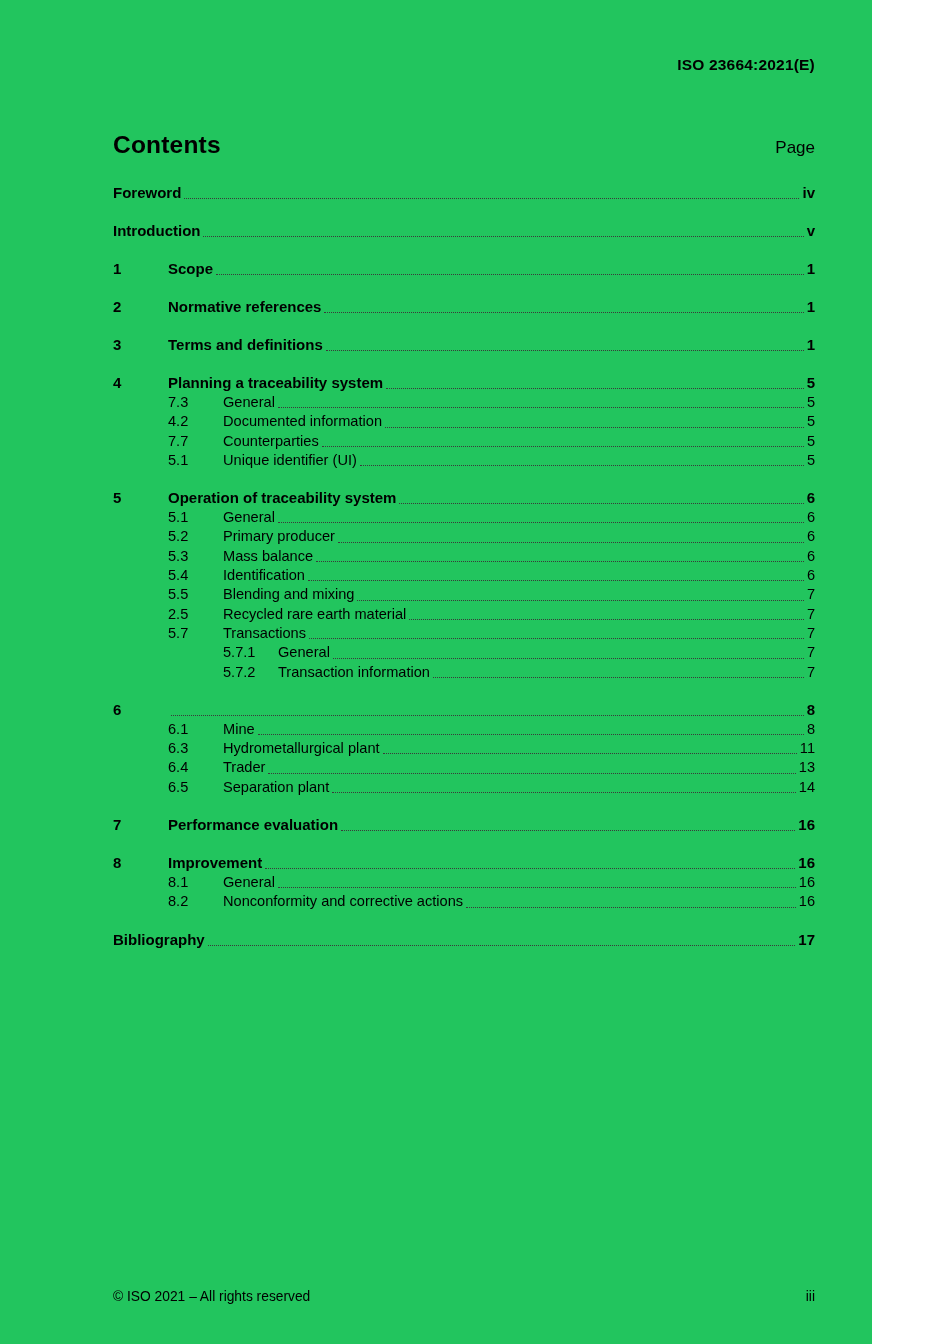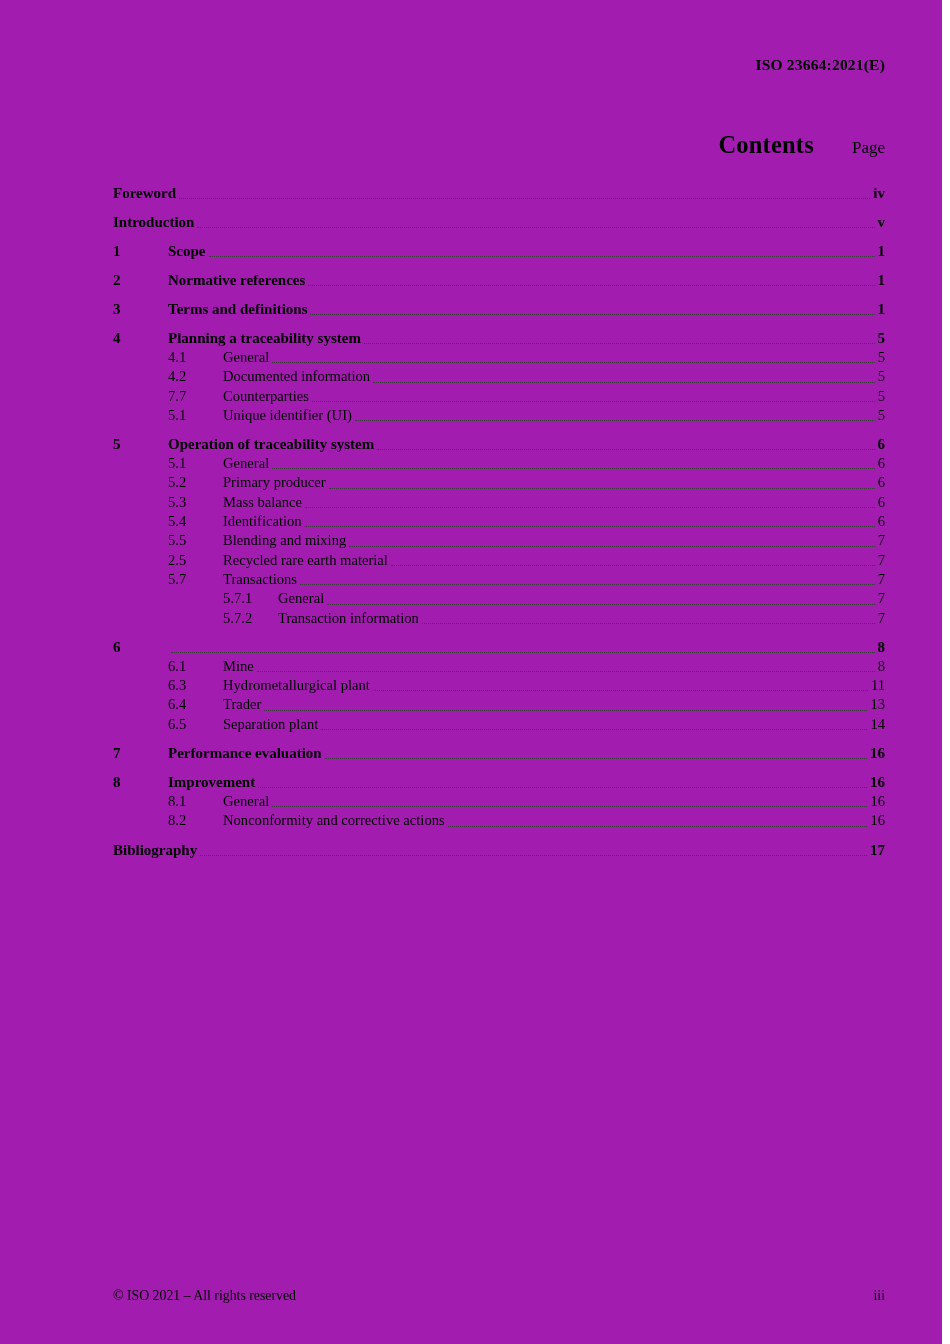"ISO 23664:2021(E)" .page { background: #a21caf -> #22c55e; font-family: Liberation Serif, serif -> Liberation Sans, sans-serif; width: 942px -> 872px }
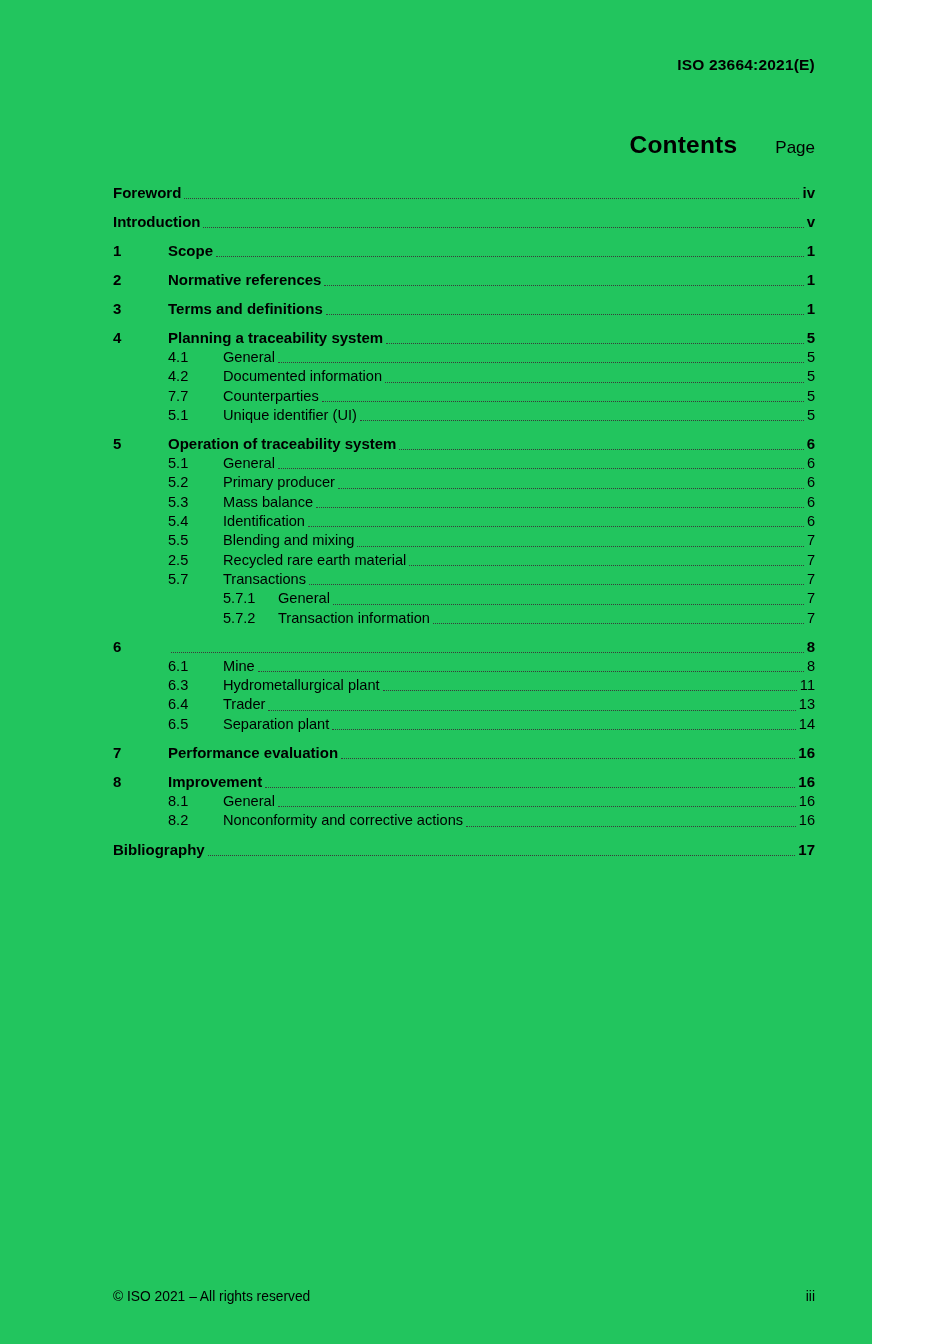"Contents" .heading-row { justify-content: flex-end -> space-between }
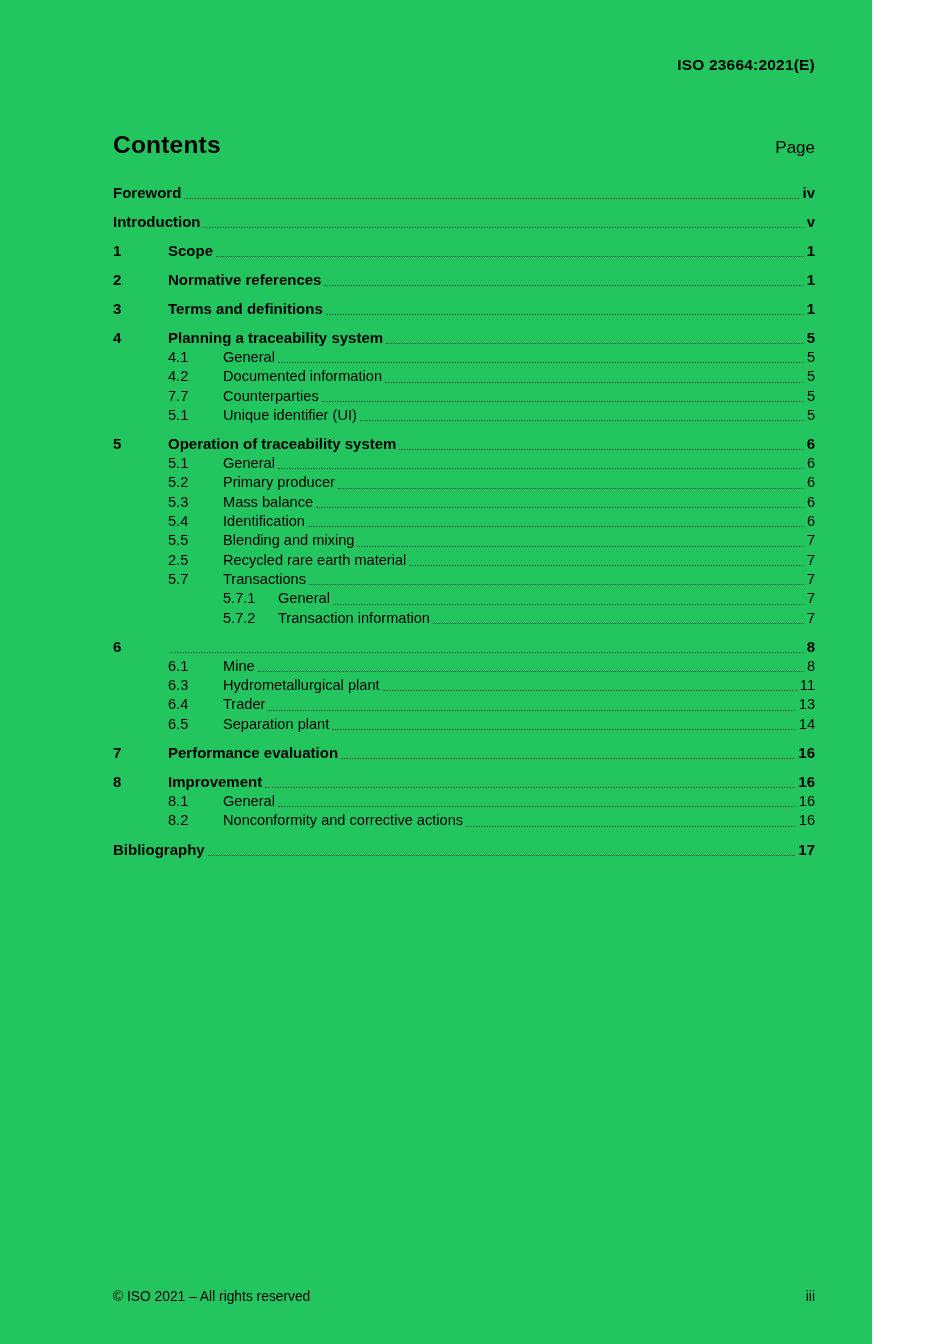"Foreword" .toc-row.lvl0 { margin-top: 9px -> 18px }
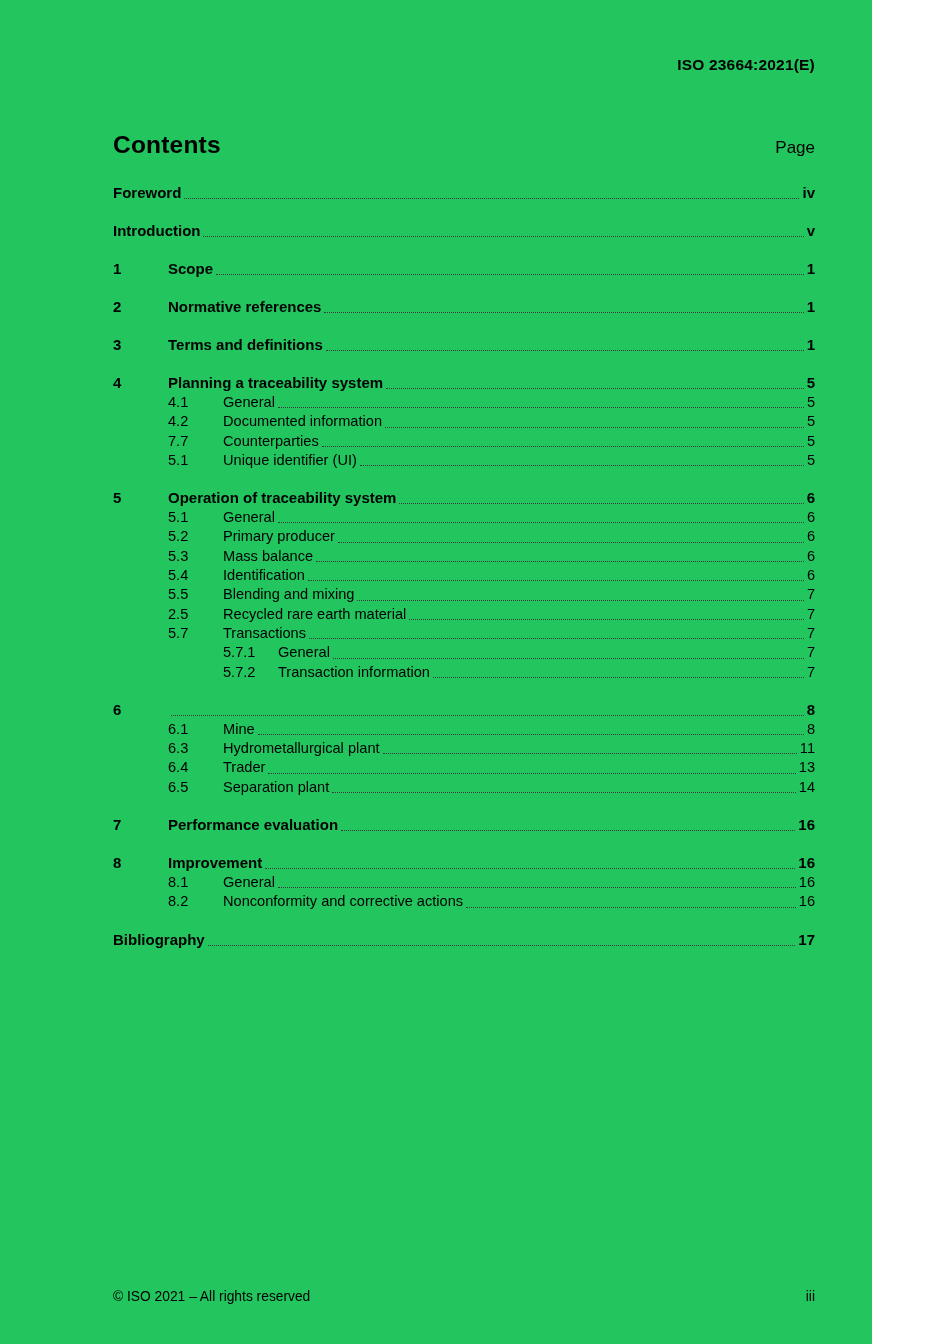"4.1" span.toc-num { text: 4.1 -> 7.3 }
